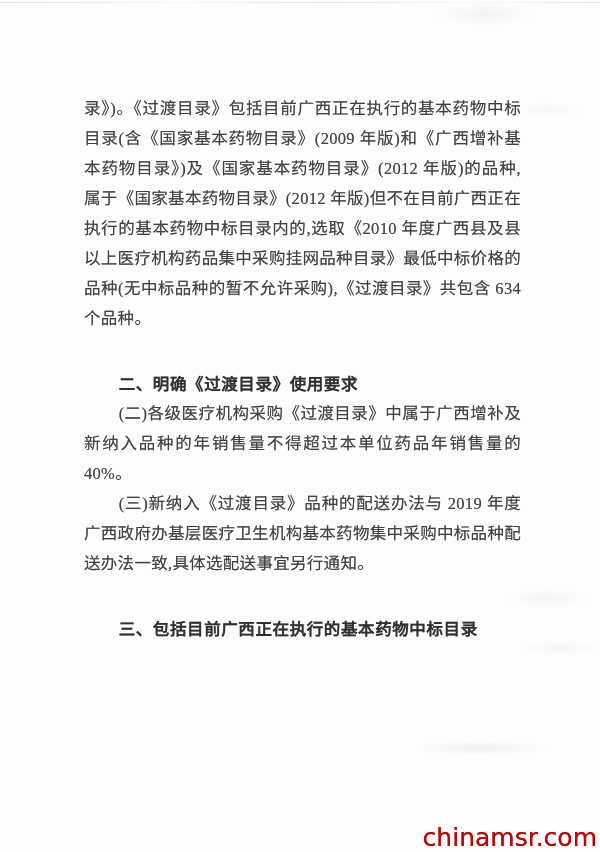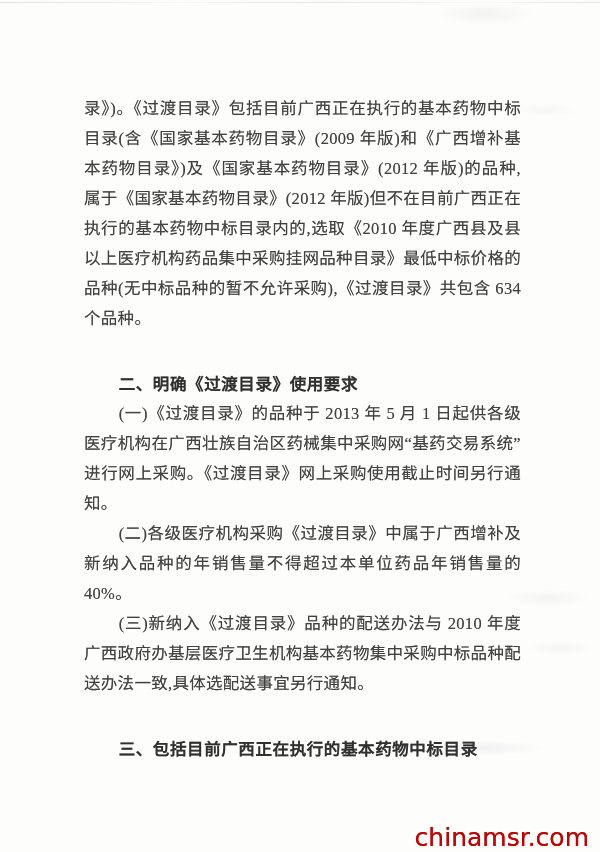"(一)《过渡目录》的品种于 2013 年 5 月" p.para { html: <p>(一)《过渡目录》的品种于 2013 年 5 月 1 日起供各级医疗机构在广西壮族自治区药械集中采购网“基药交易系统”进行网上采购。《过渡目录》网上采购使用截止时间另行通知。</p> -> none }
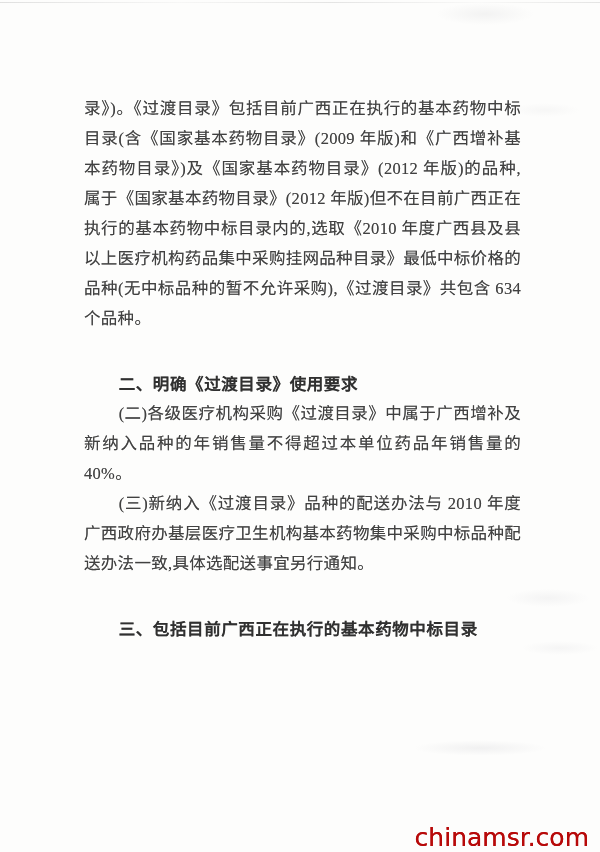"(三)新纳入《过渡目录》品种的配送办法与 2010" p.para { text: 2010 -> 2019 }
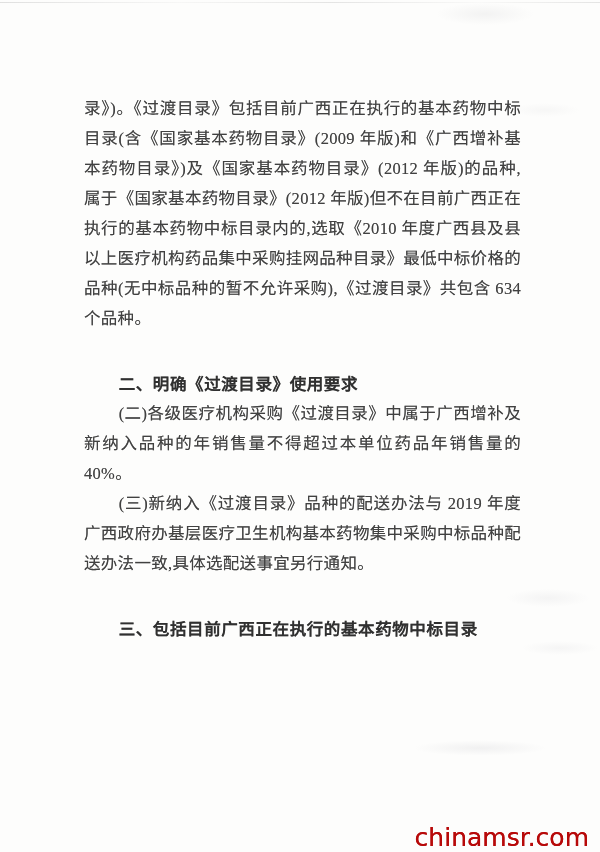"chinamsr.com" .watermark { right: 11px -> 3px }
